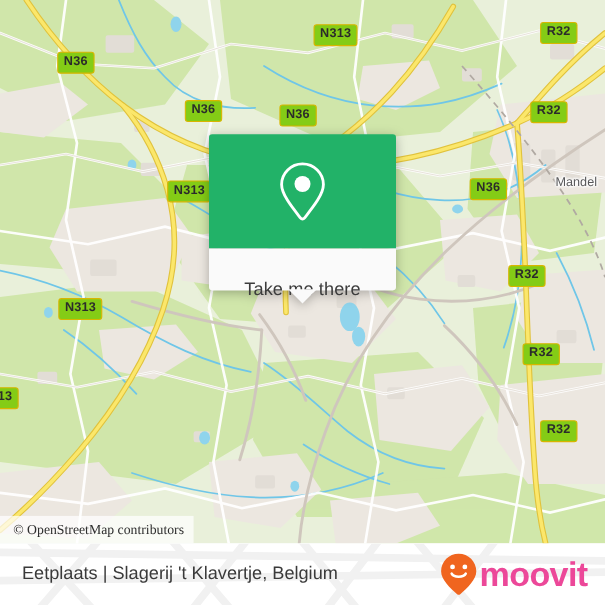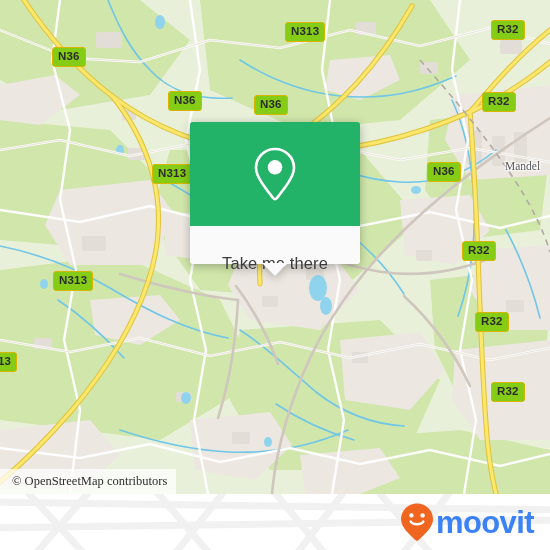"Mandel" div.place-label { font-family: Liberation Serif, serif -> none }
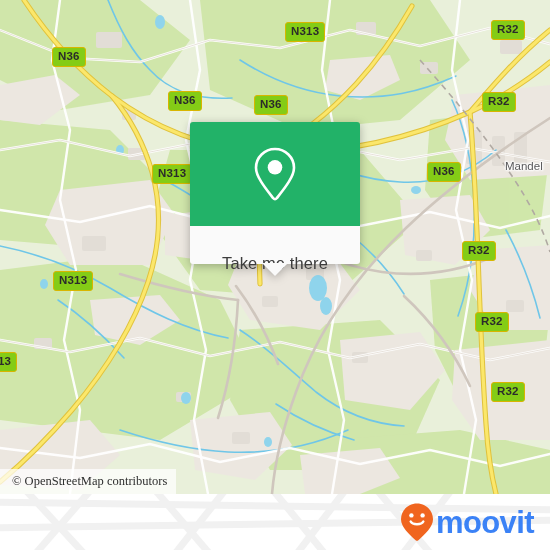"Eetplaats | Slagerij 't Klavertje," div { html: none -> <div>Eetplaats | Slagerij 't Klavertje, Belgium</div> }
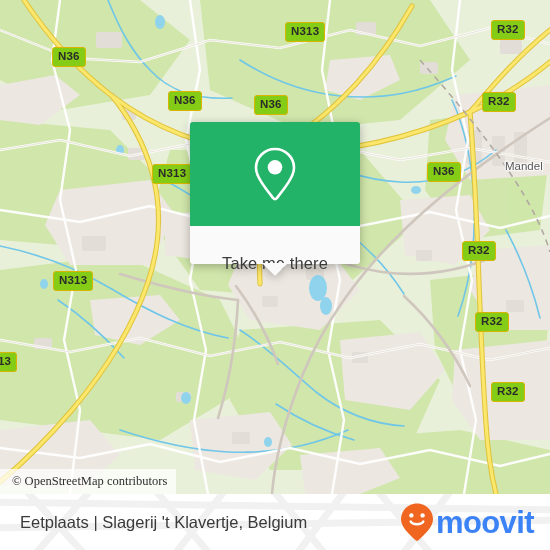"moovit" #brand-wordmark { color: #3b82f6 -> #ec4899 }
